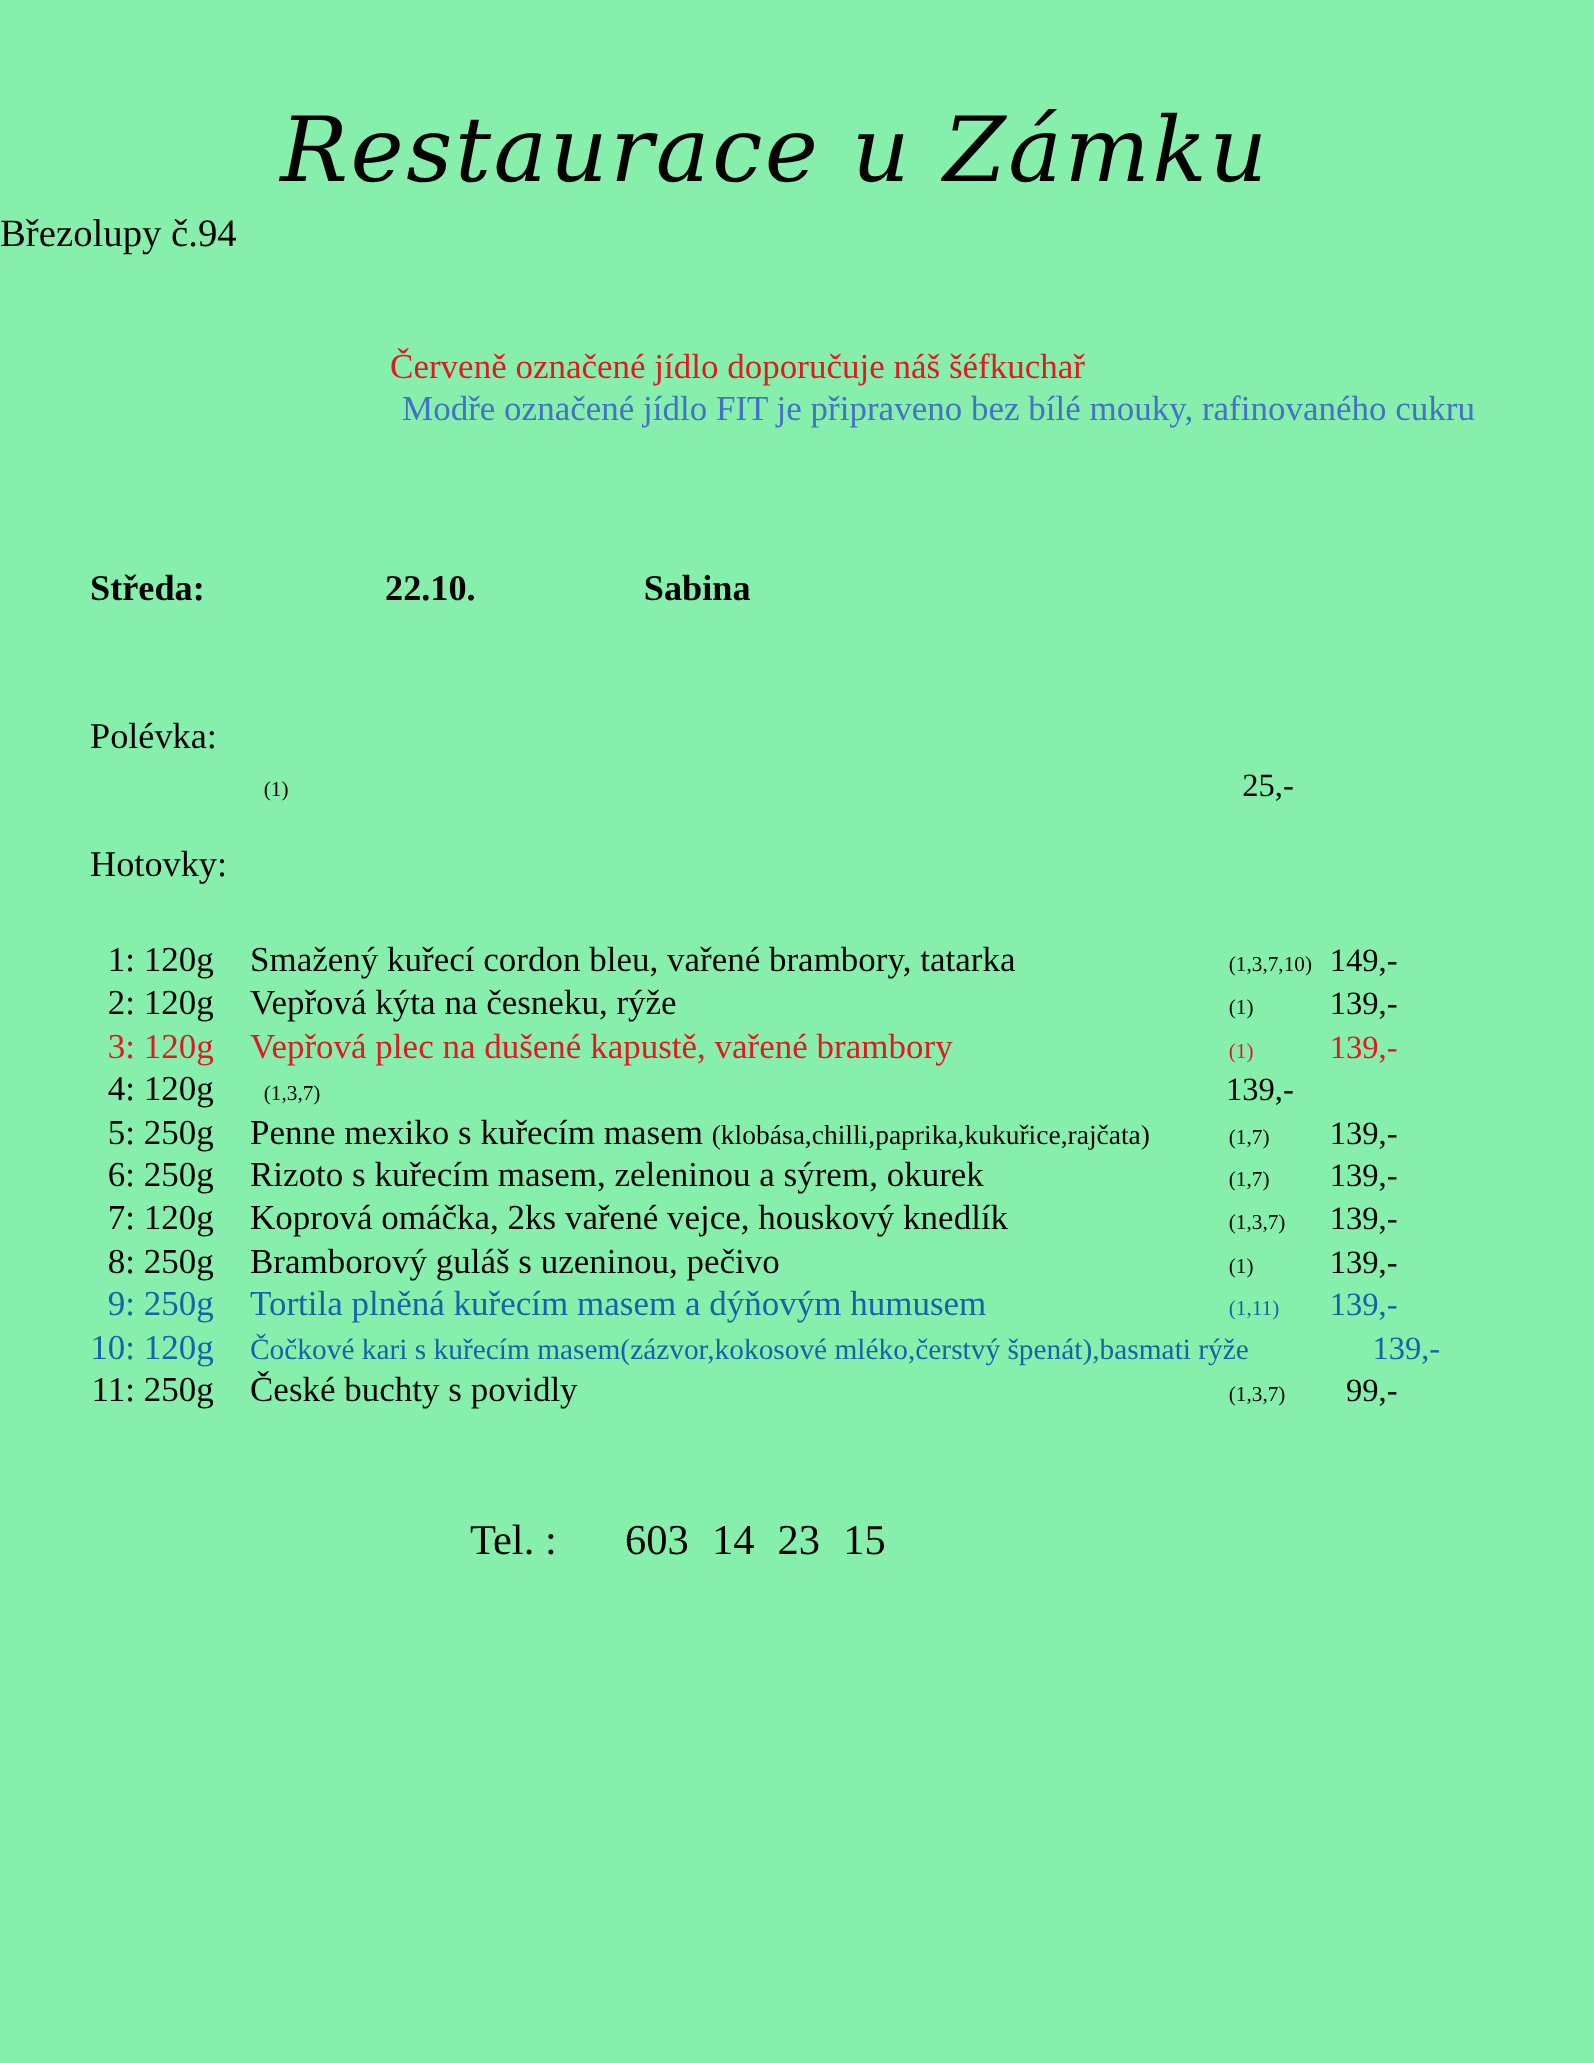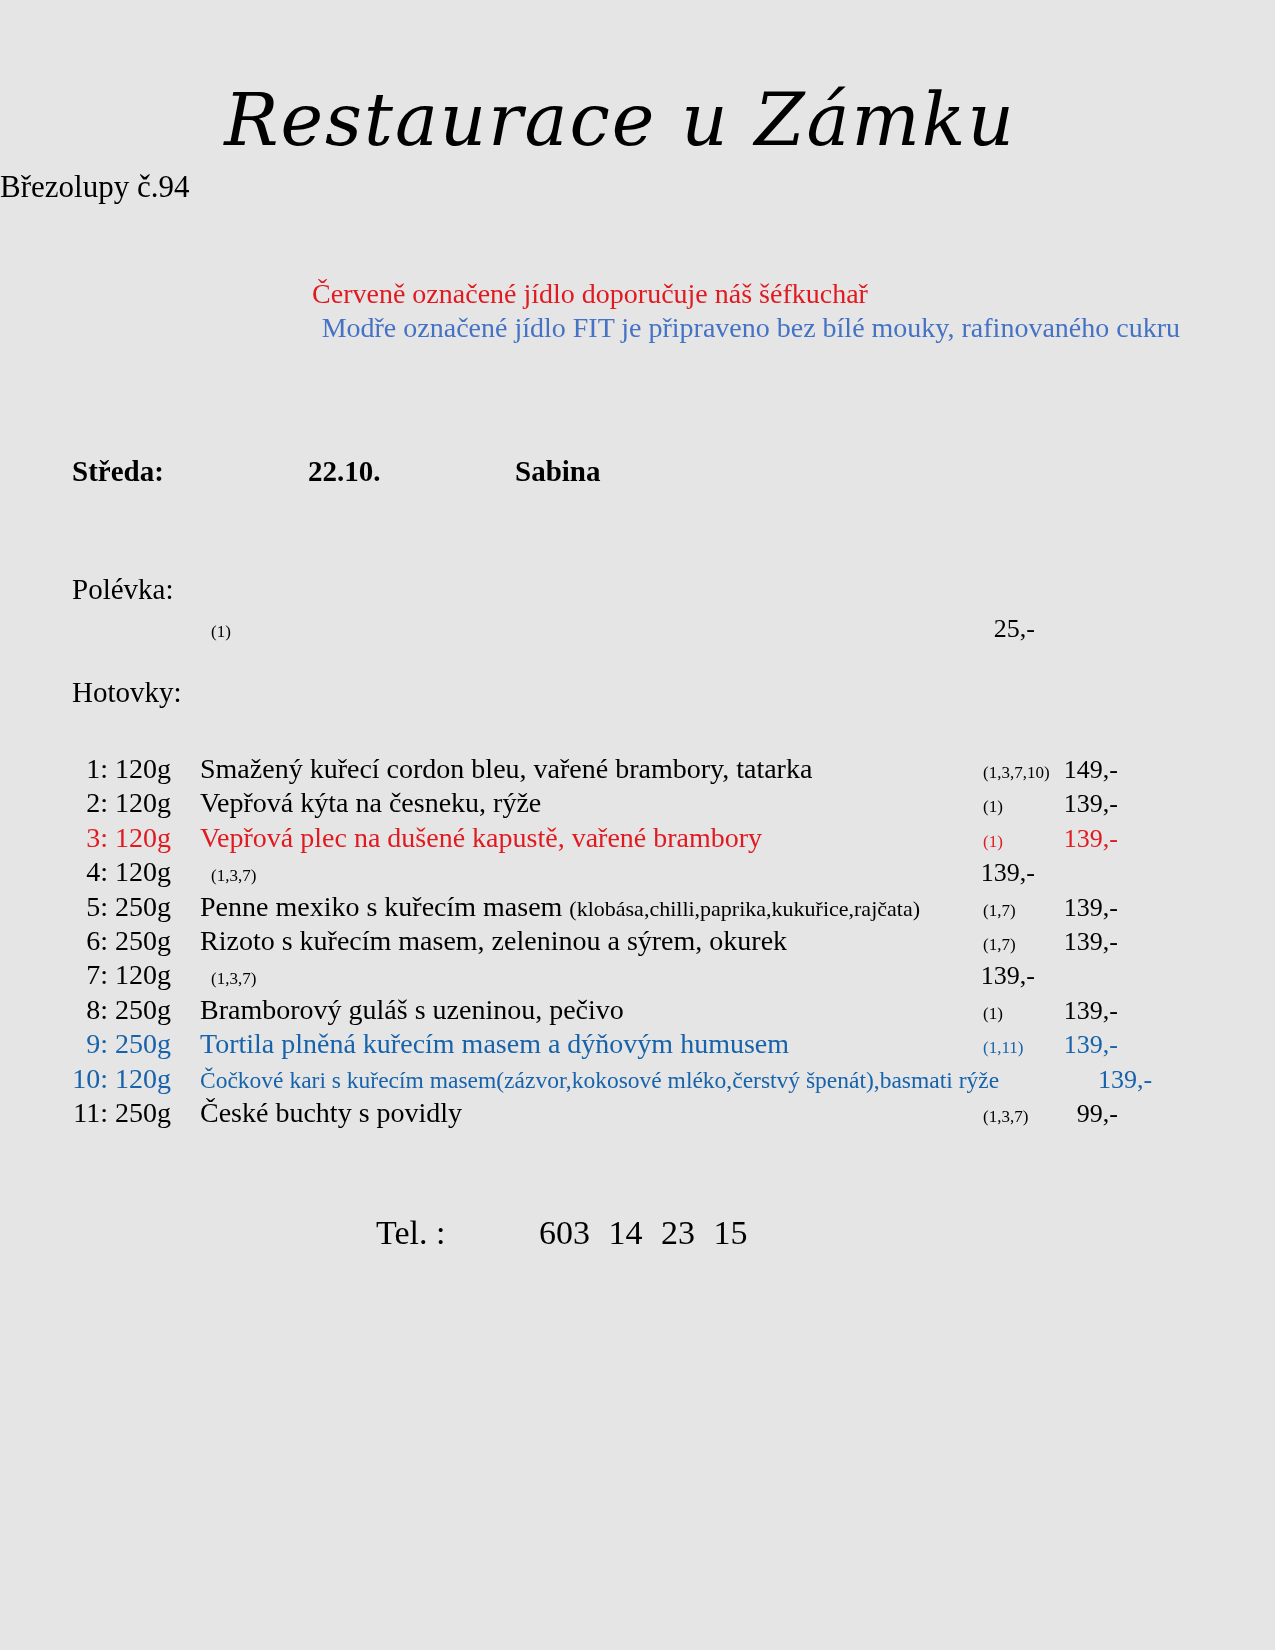"Restaurace u Zámku" .page { background: #e5e5e5 -> #86efac }
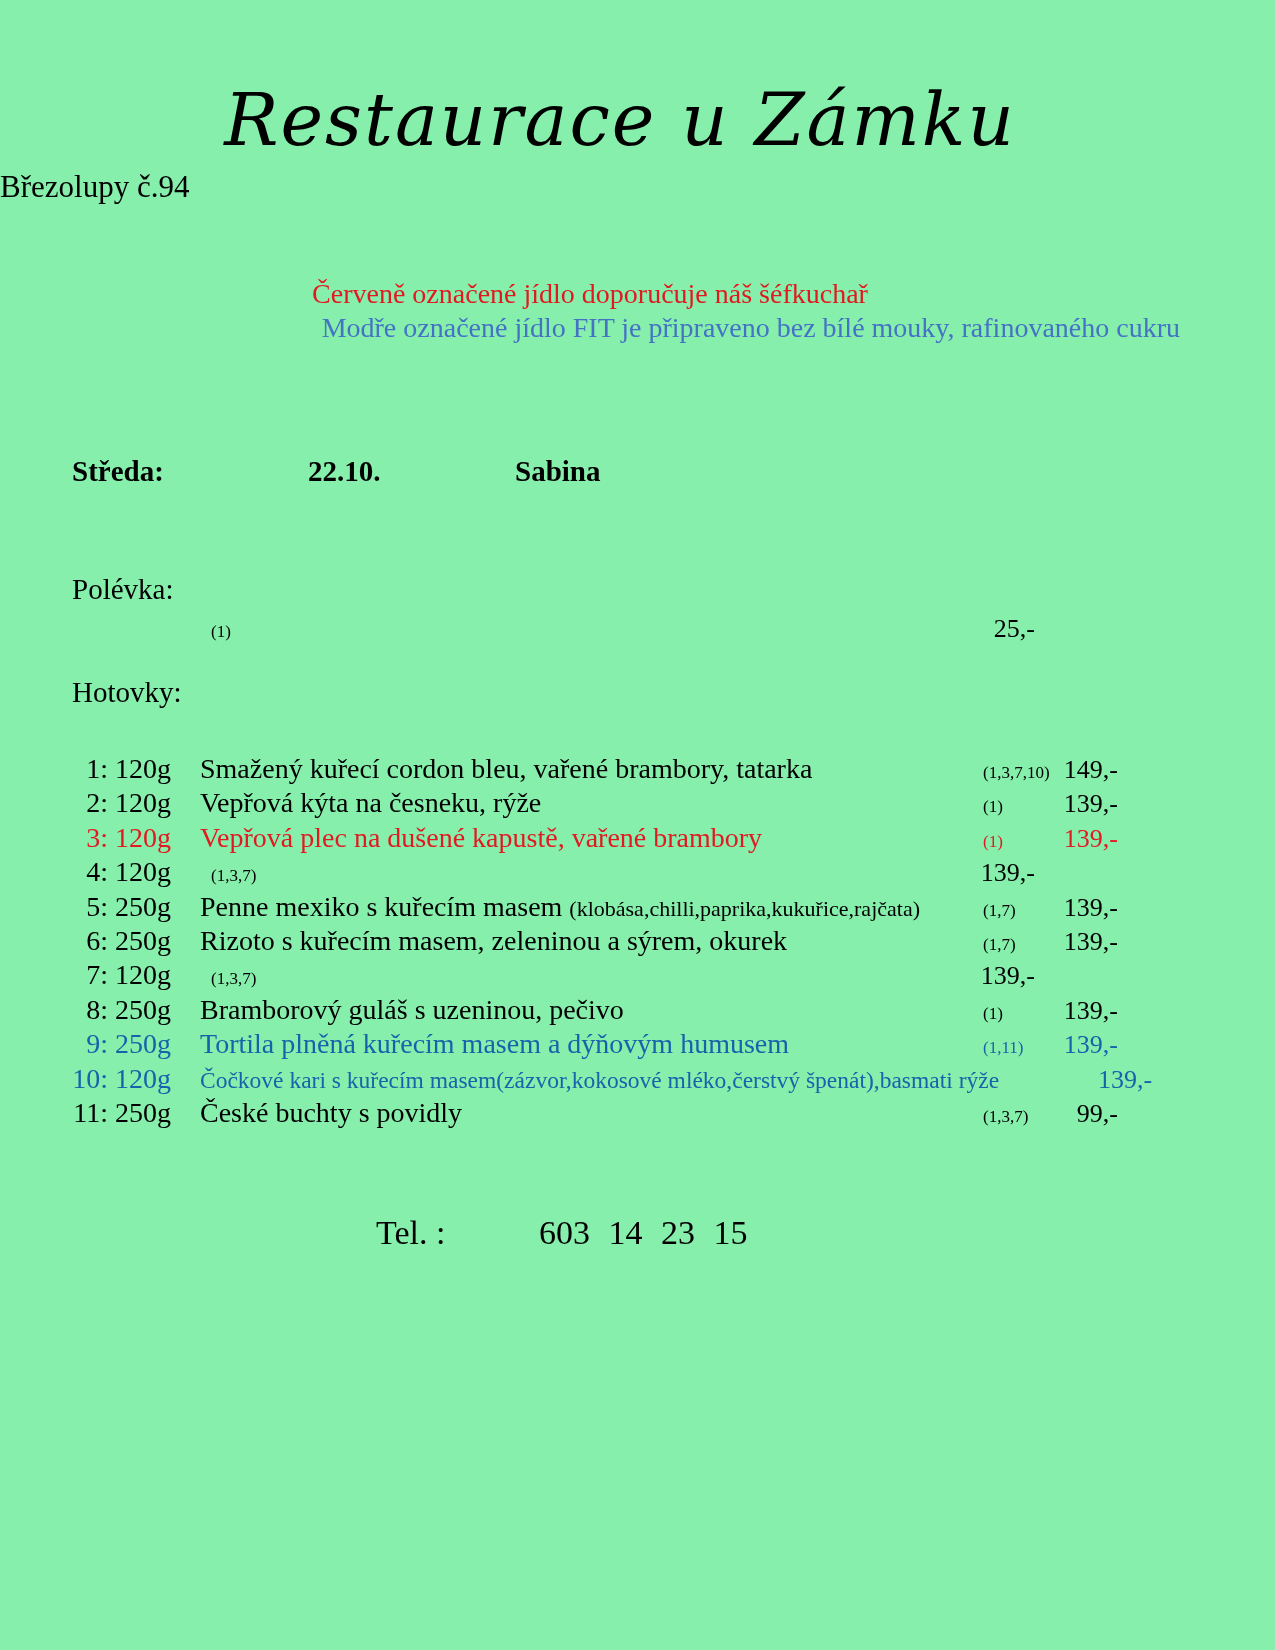"Koprová omáčka, 2ks vařené vejce," span.nm { html: none -> <span><span>Koprová omáčka, 2ks vařené vejce, houskový knedlík</span><span></span></span> }
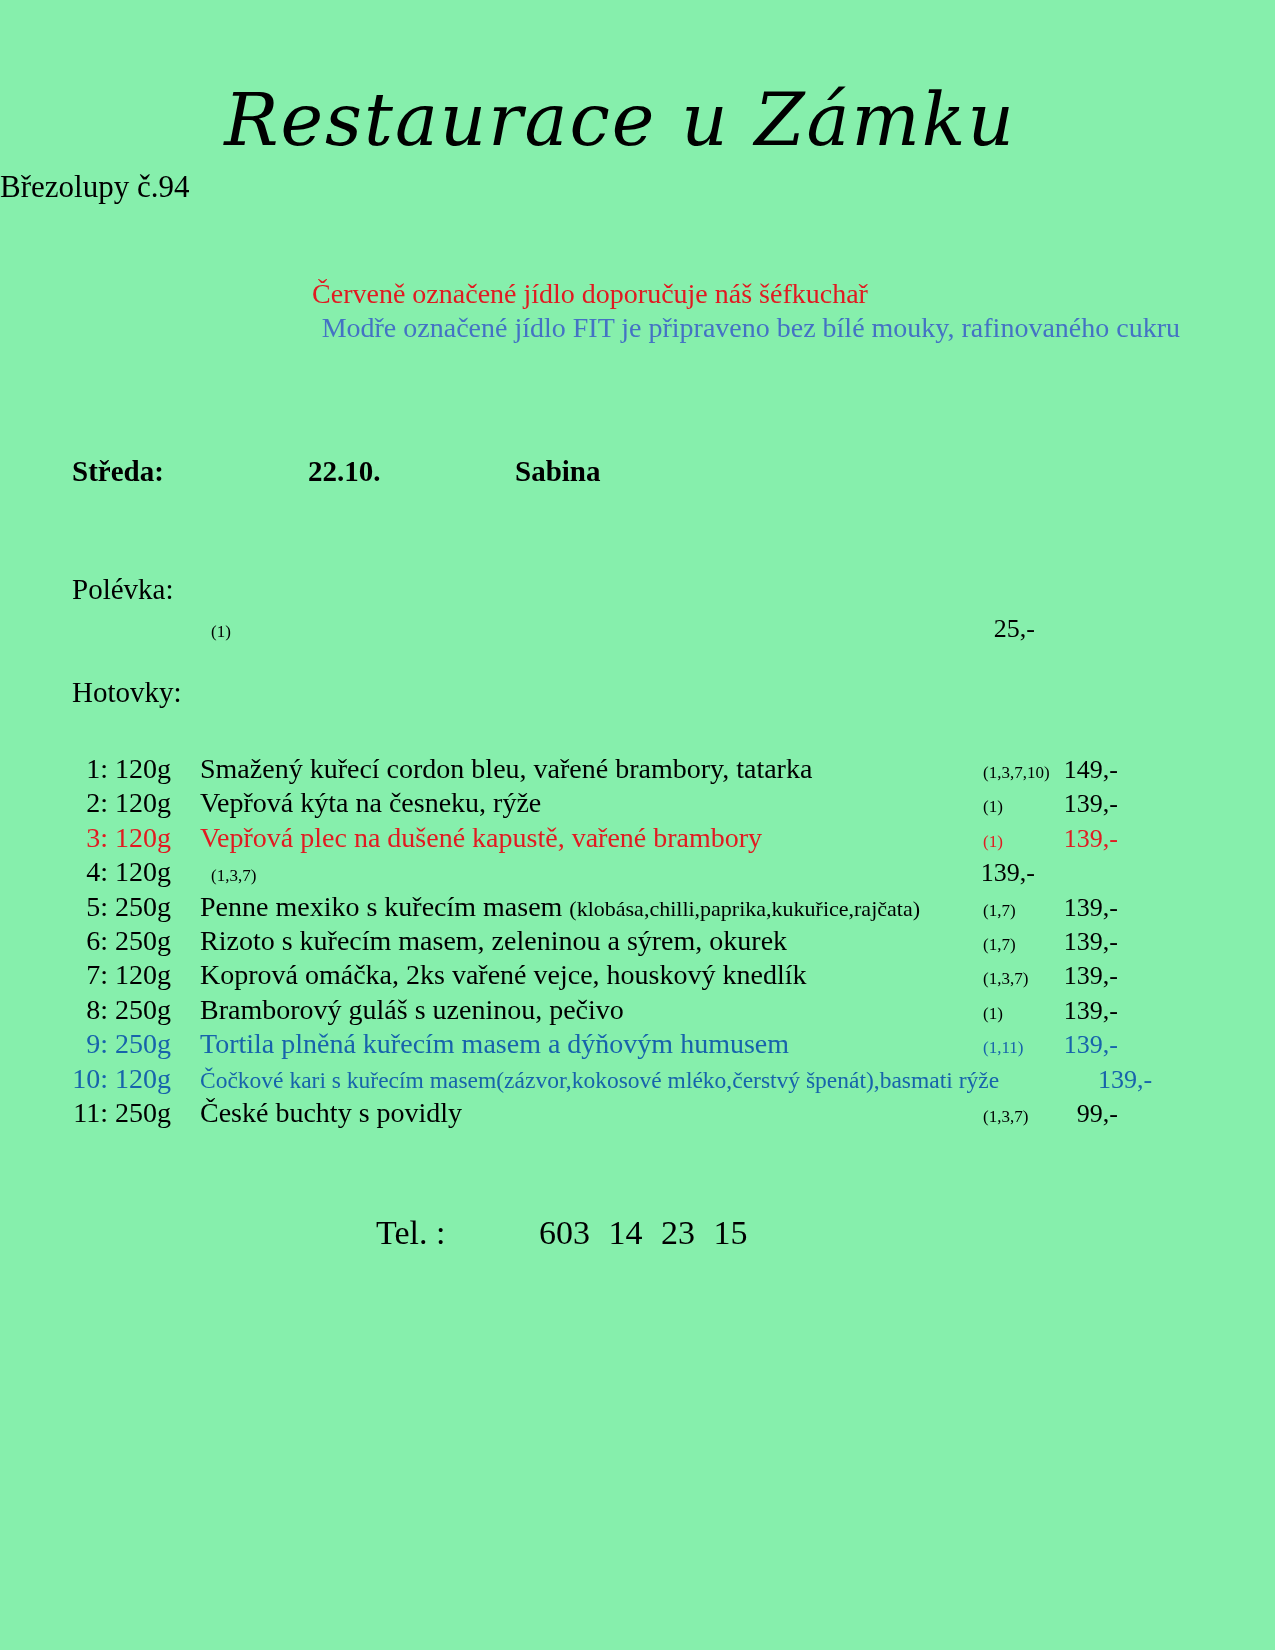"603 14 23 15" .phone .pnumber { left: 539px -> 500px }
